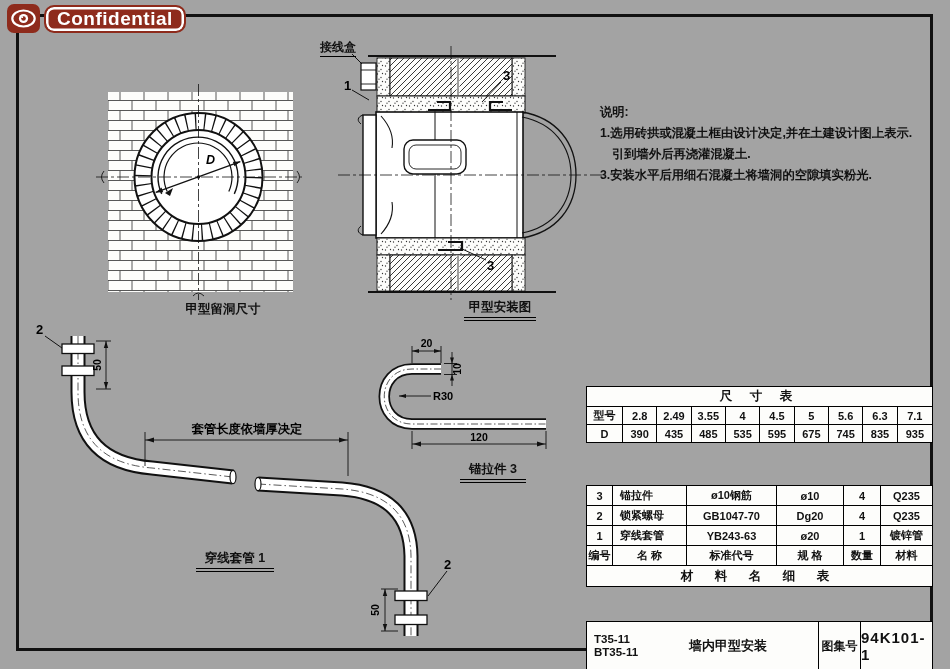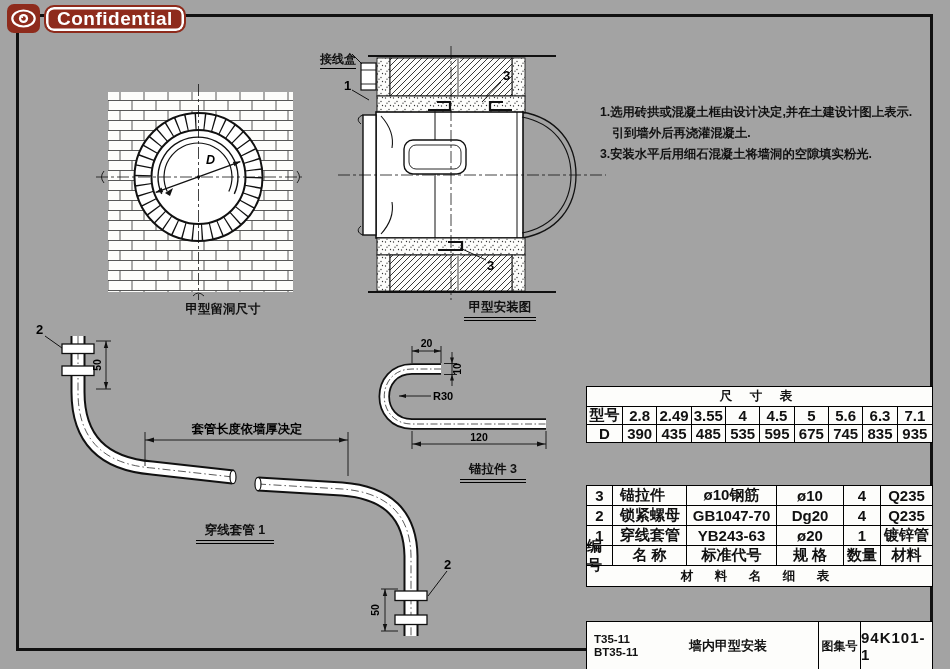"接线盒" .small-label { margin-top: 12px -> none }
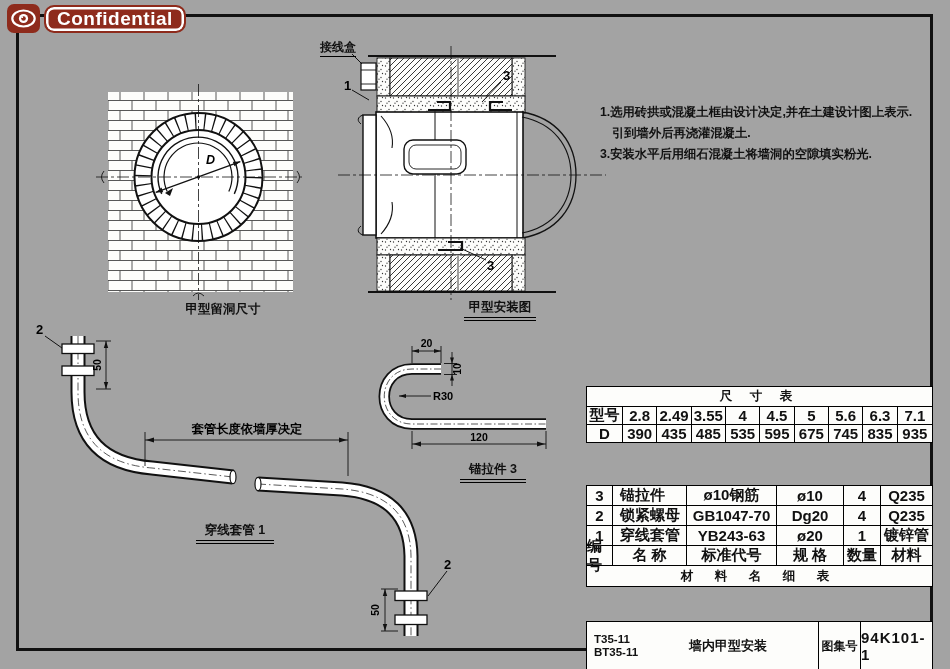"说明:" div { html: none -> <div>说明:</div> }
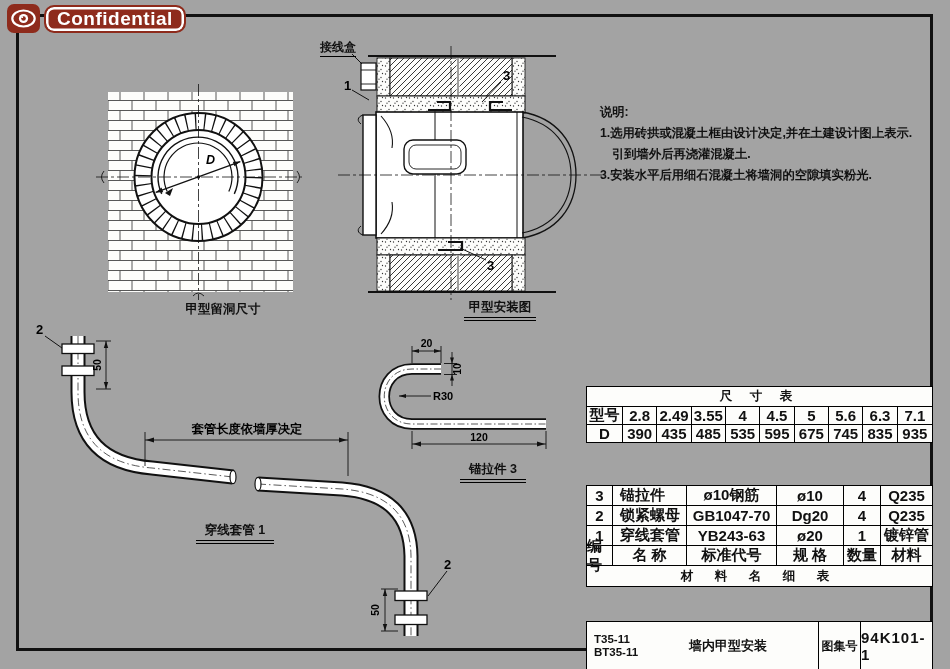"型号" .cell { font-size: 15px -> 11px }
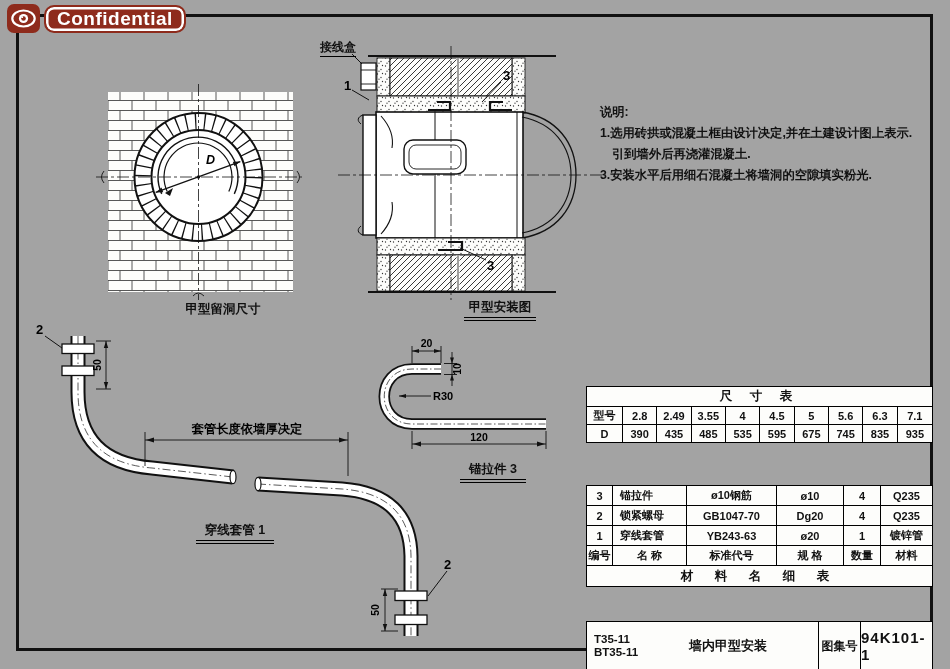"穿线套管 1" div.abs { top: 522px -> 550px }
